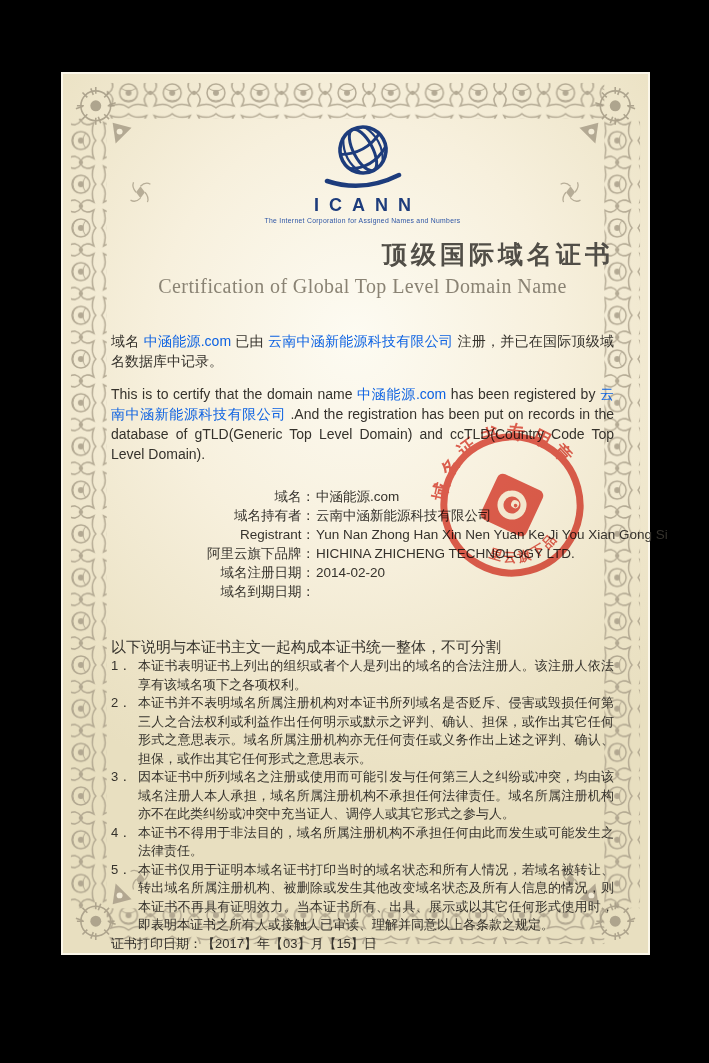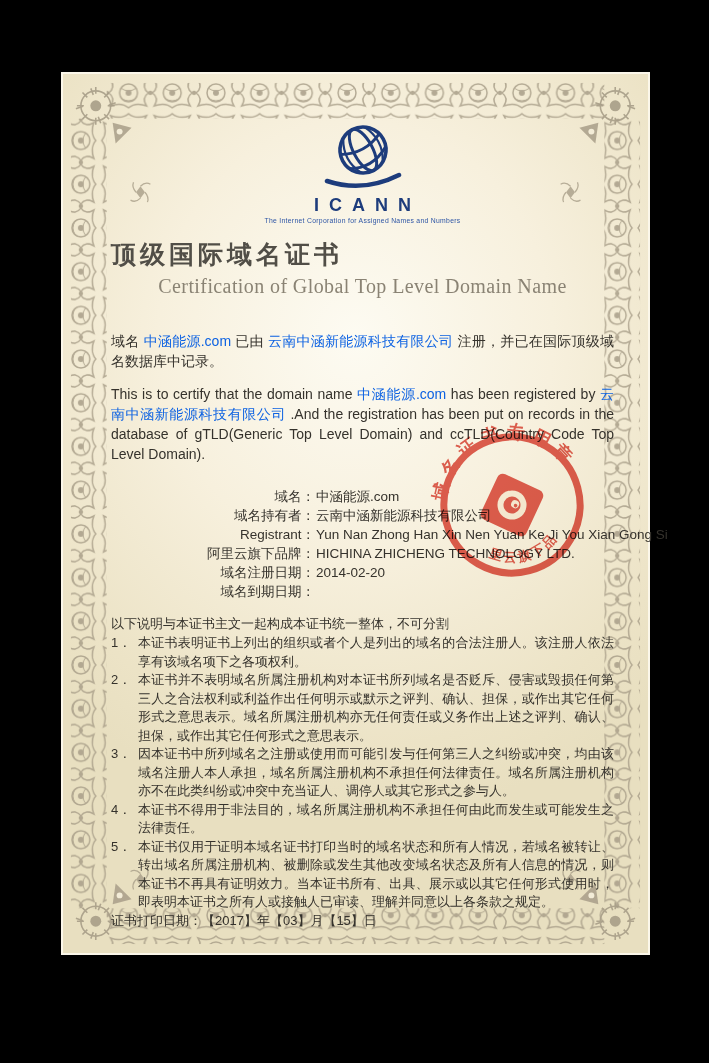"顶级国际域名证书" .cert-title { text-align: left -> right }
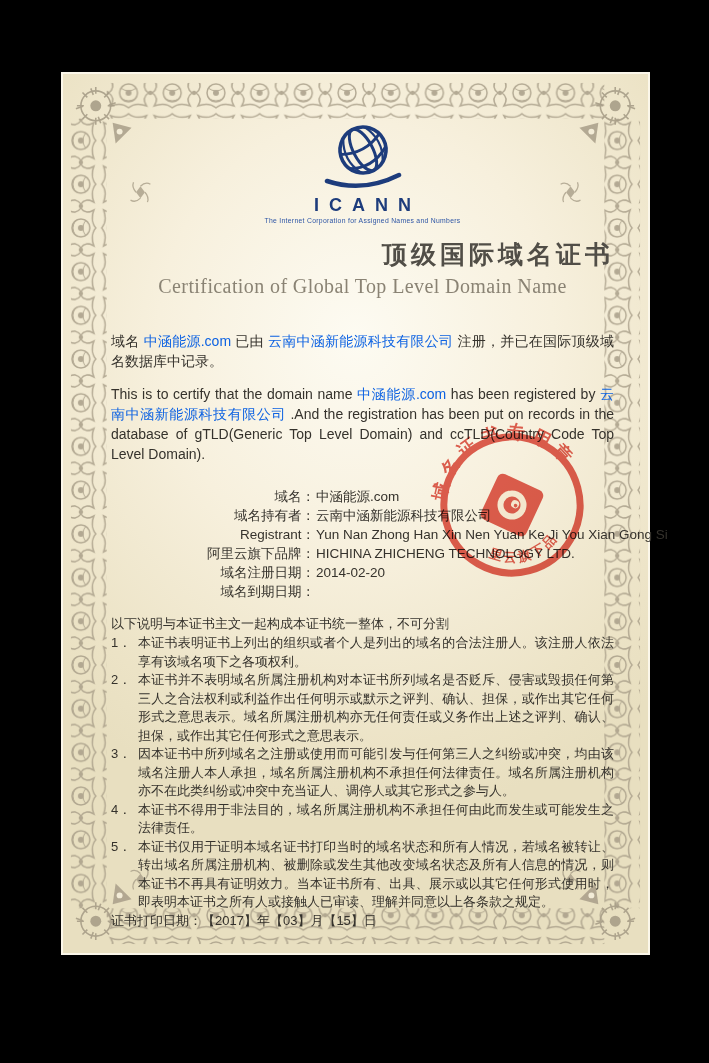"以下说明与本证书主文一起构成本证书统一整体，不可分割" .terms-intro { font-size: 13px -> 15px; margin-top: 14px -> 37px }
